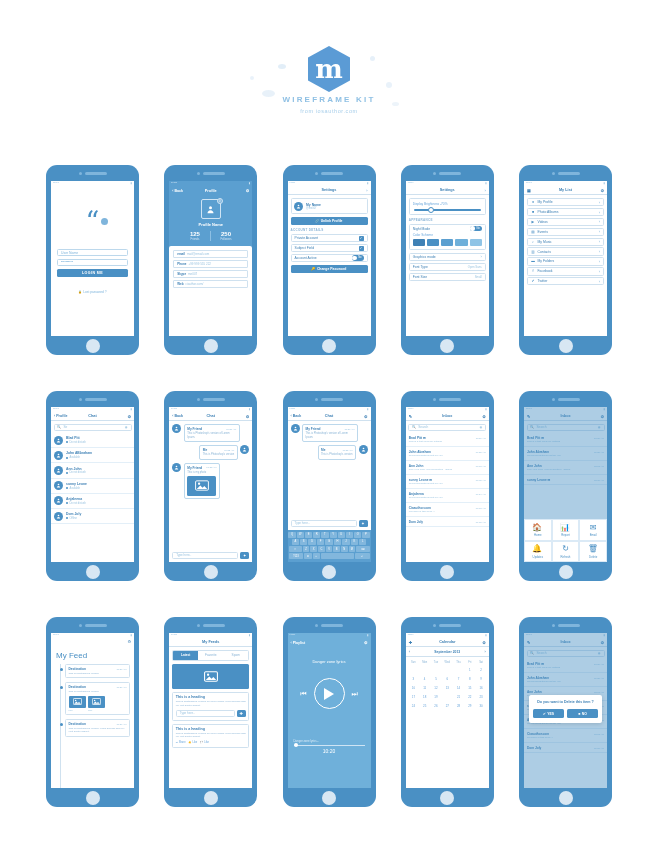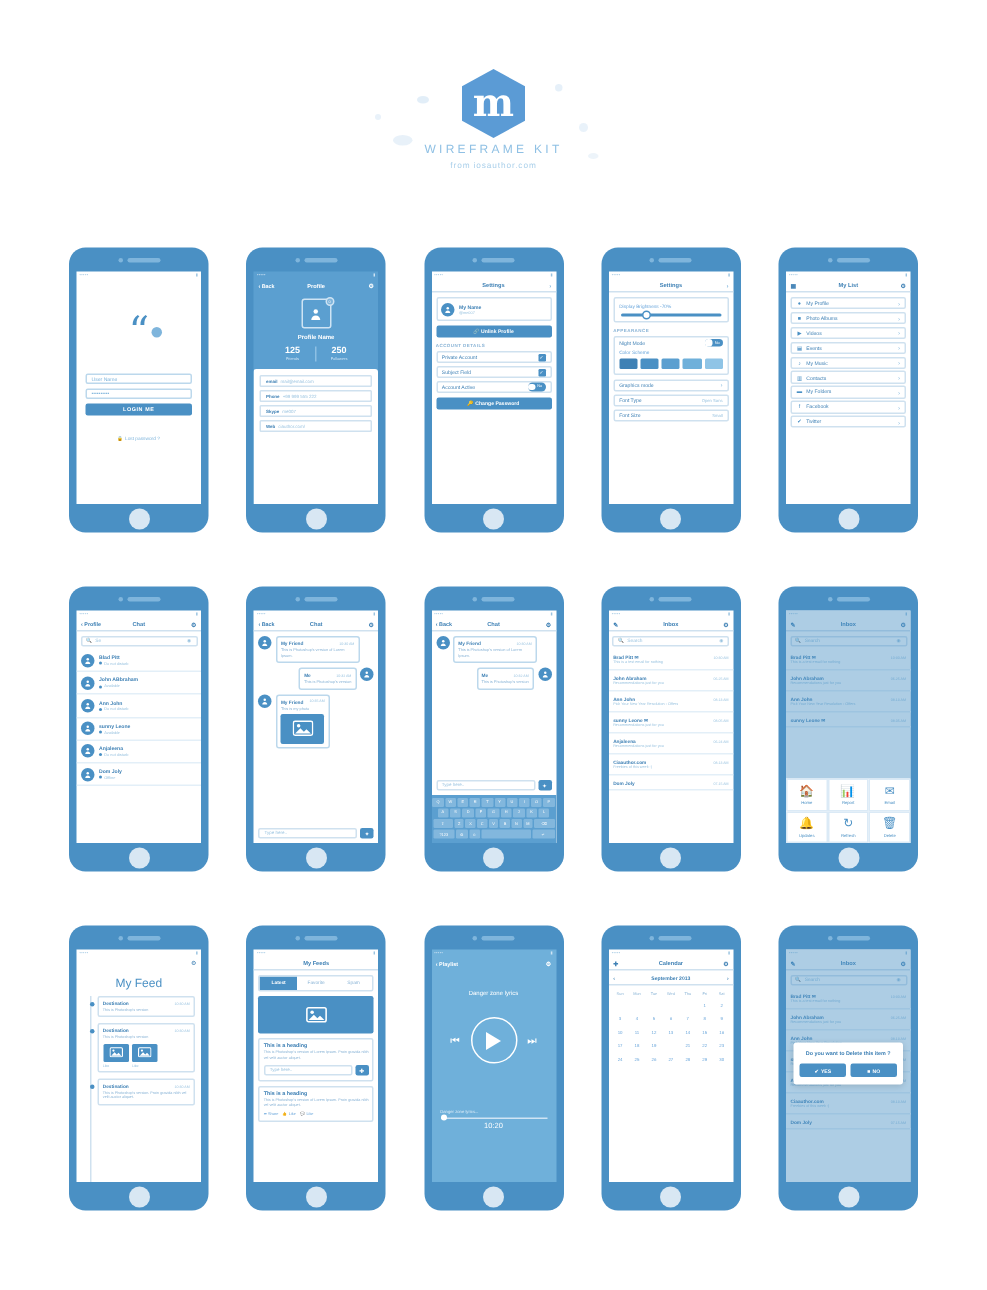"WIREFRAME KIT" .logo-sub { font-weight: normal -> bold }
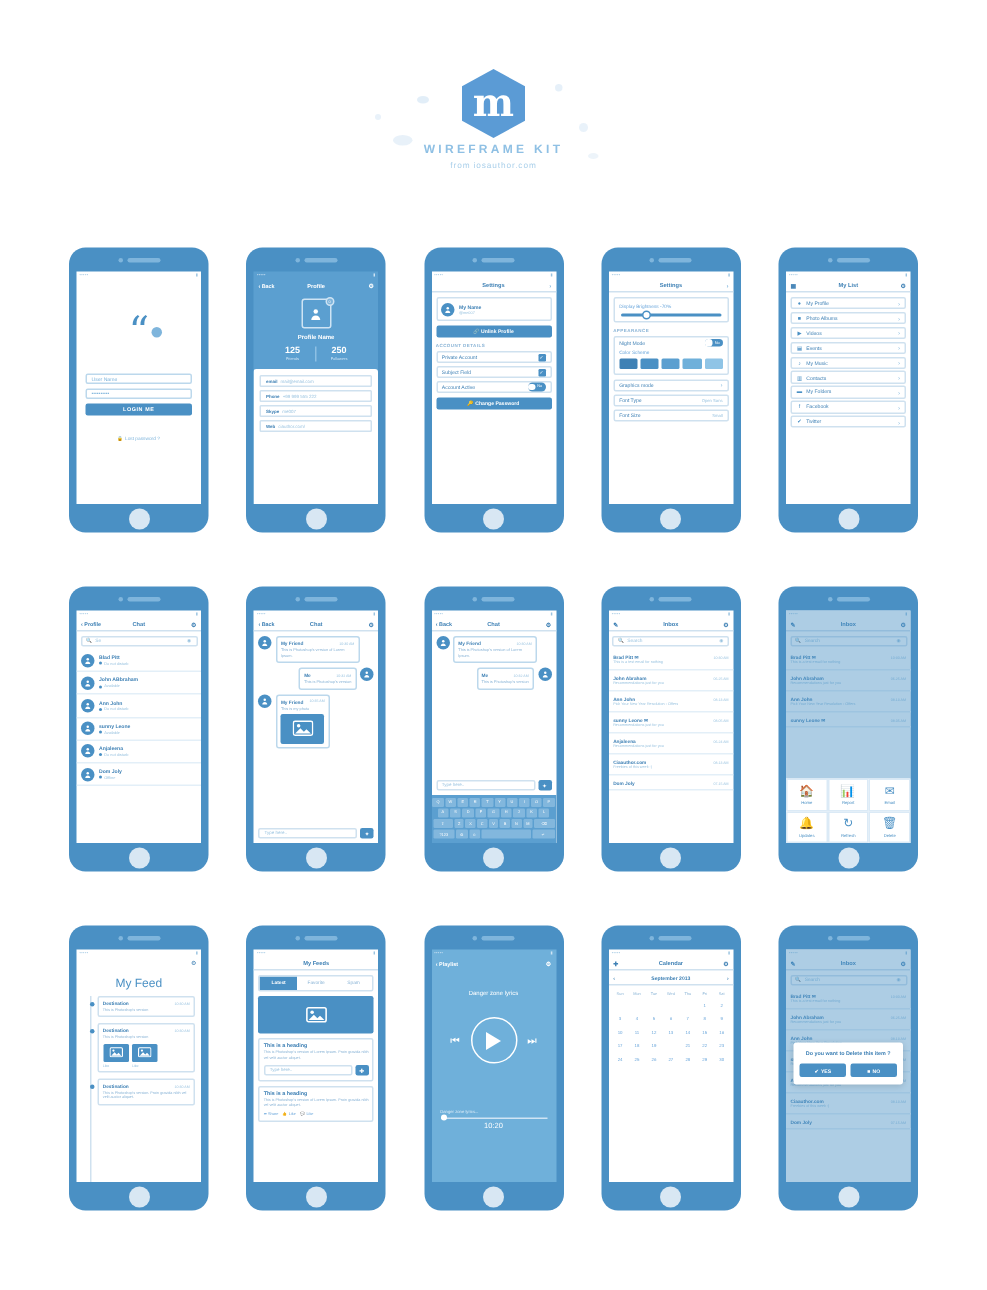"My Feed" .feed-title { text-align: center -> none }
